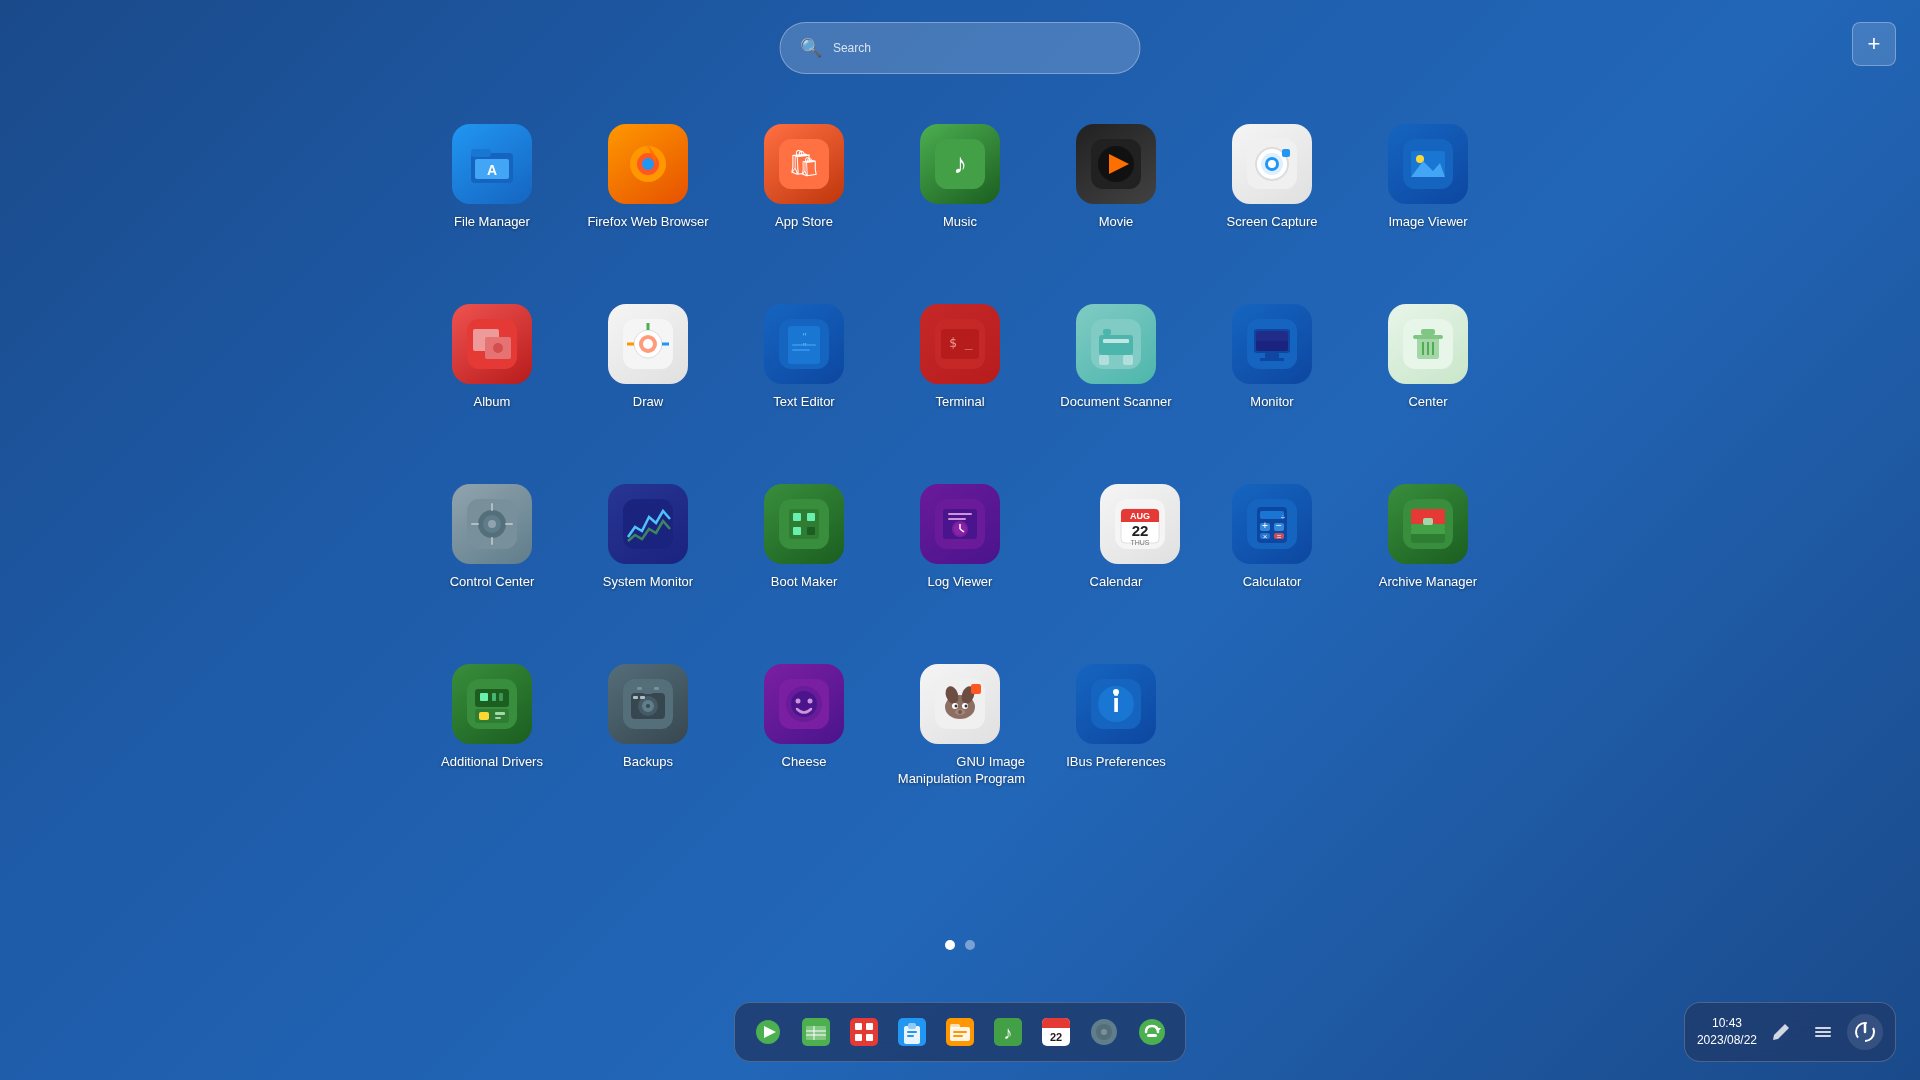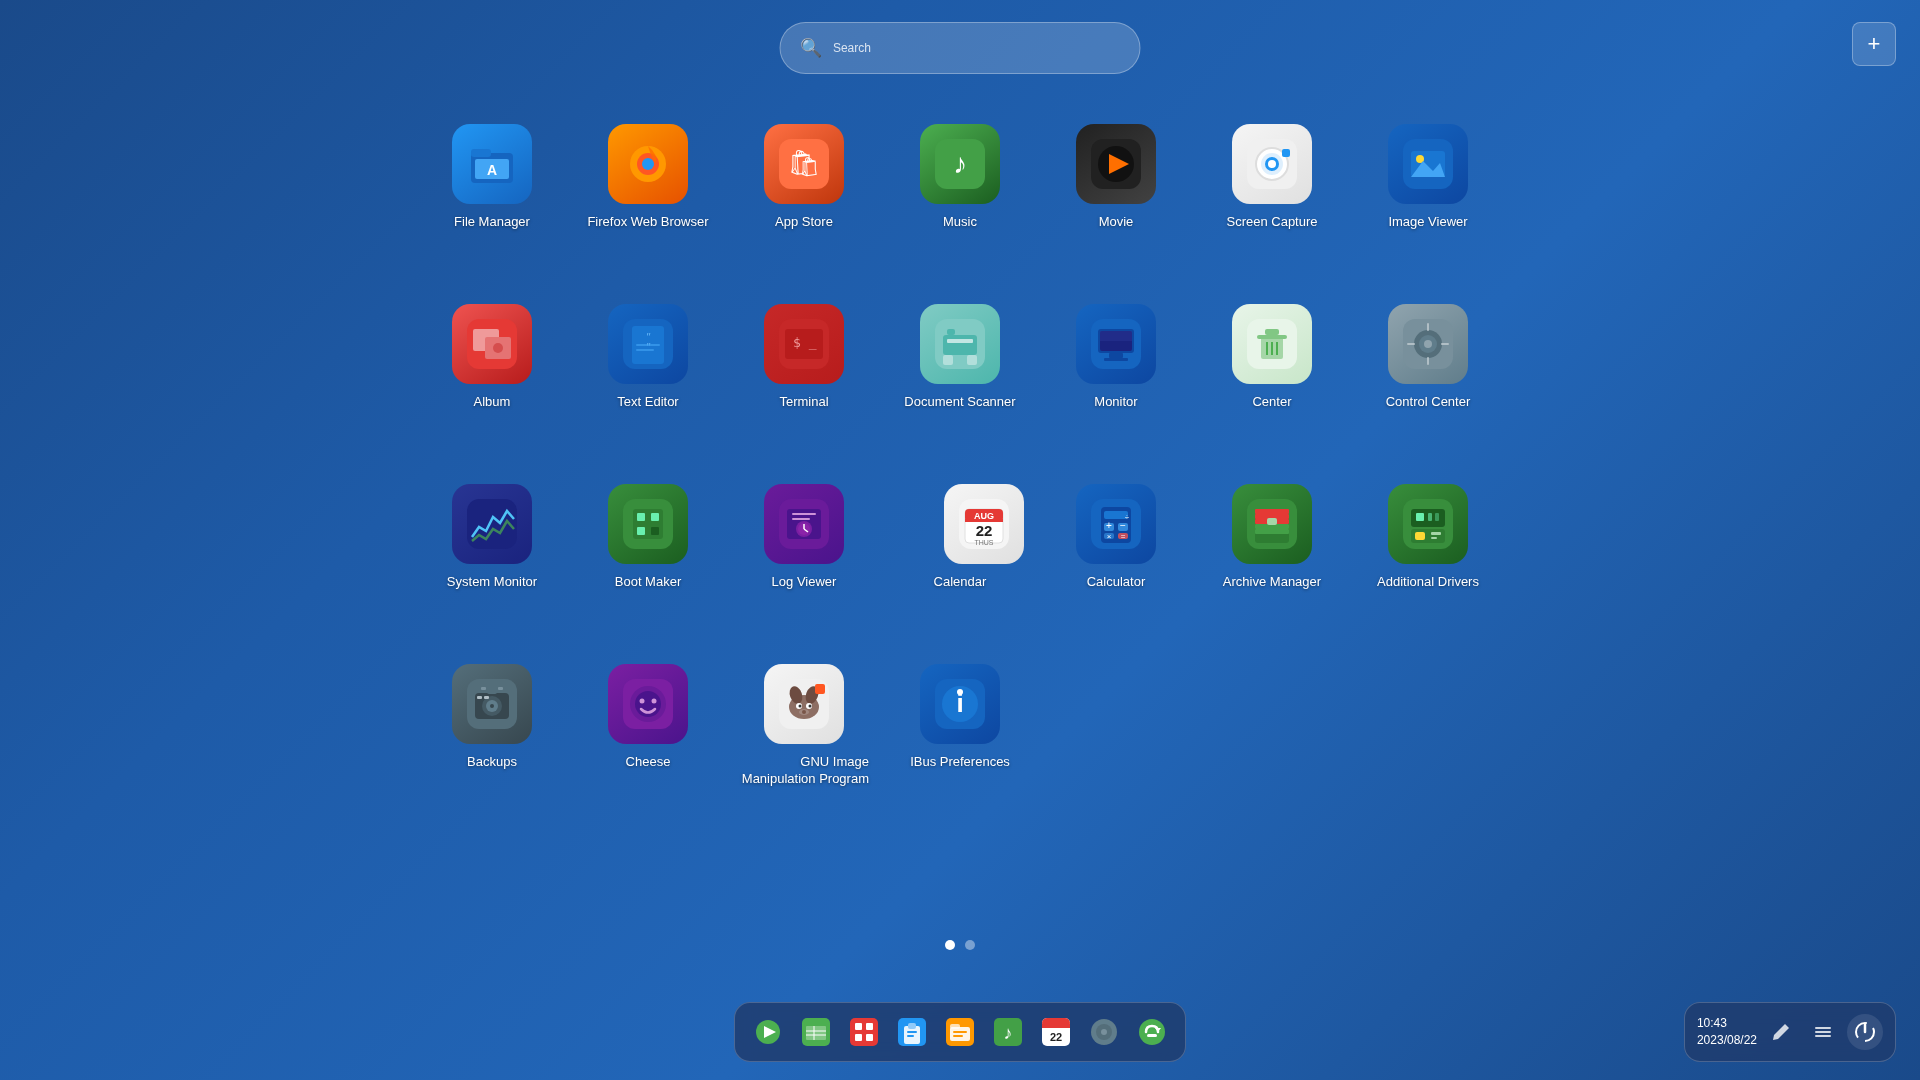"Draw" div.app-item { html: none -> <div> <div> <svg> <rect></rect> <circle></circle> <circle></circle> <circle></circle> <line></line> <line></line> <line></line> </svg> </div> <span>Draw</span> </div> }
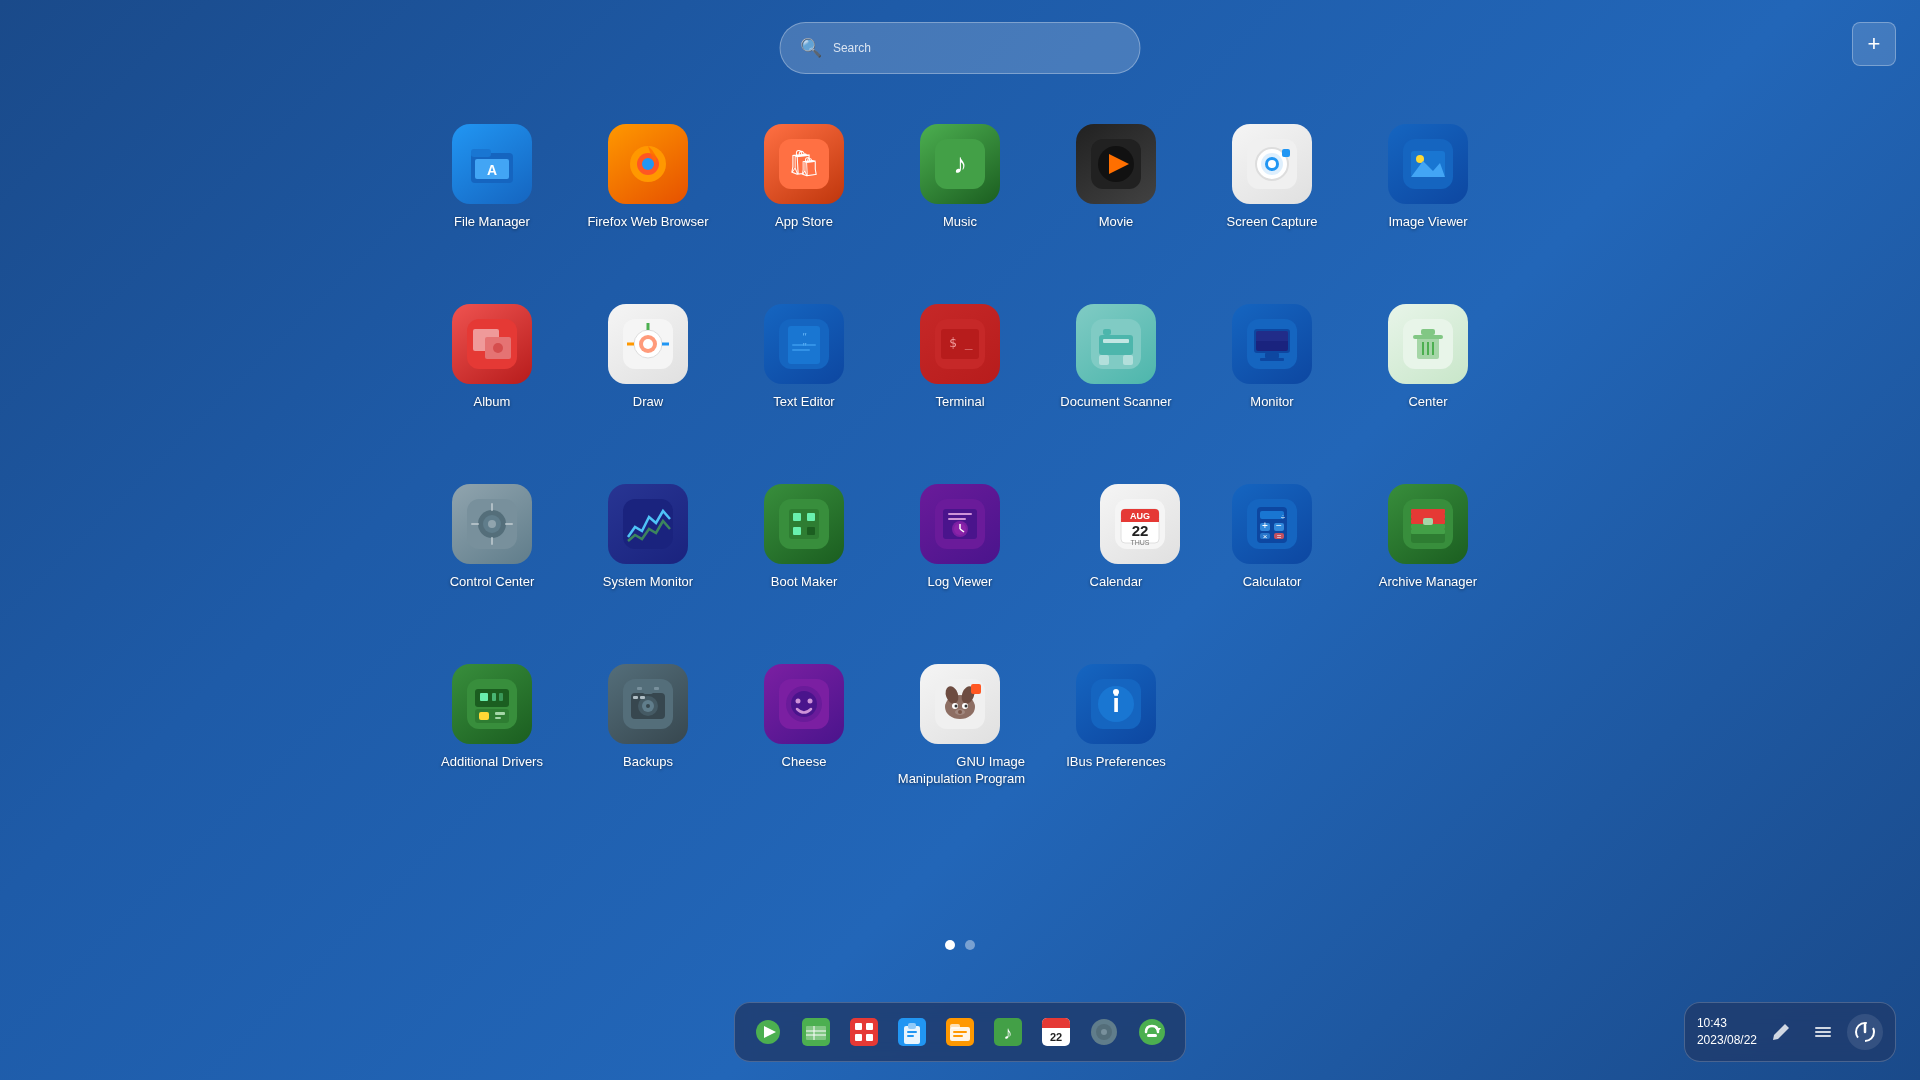"10:43" .tray-clock { align-items: none -> center }
